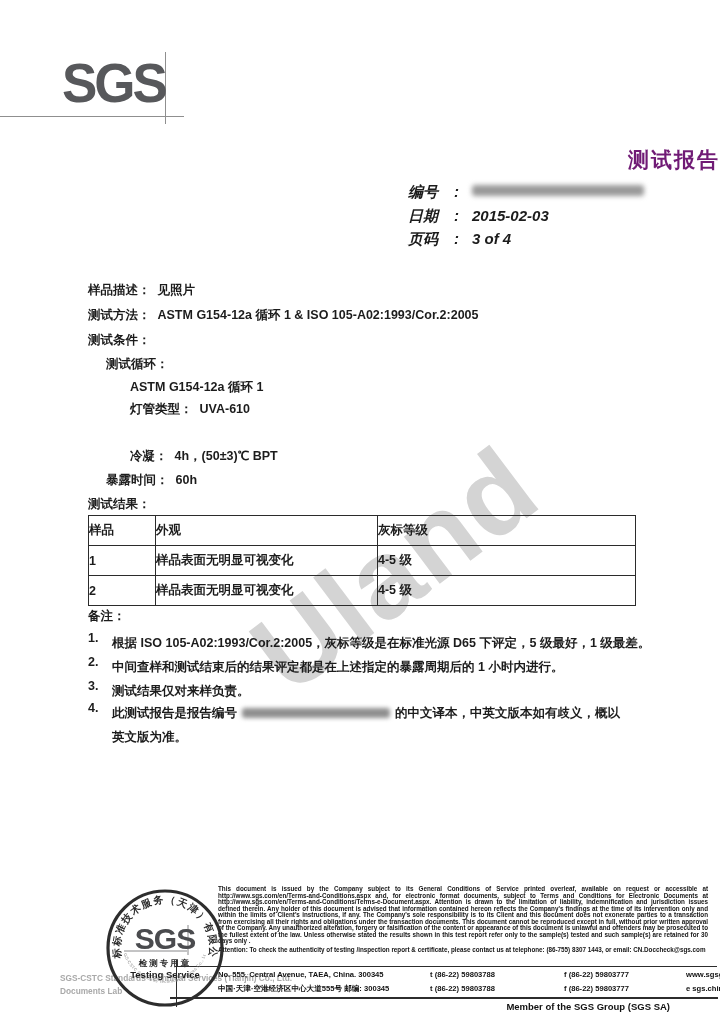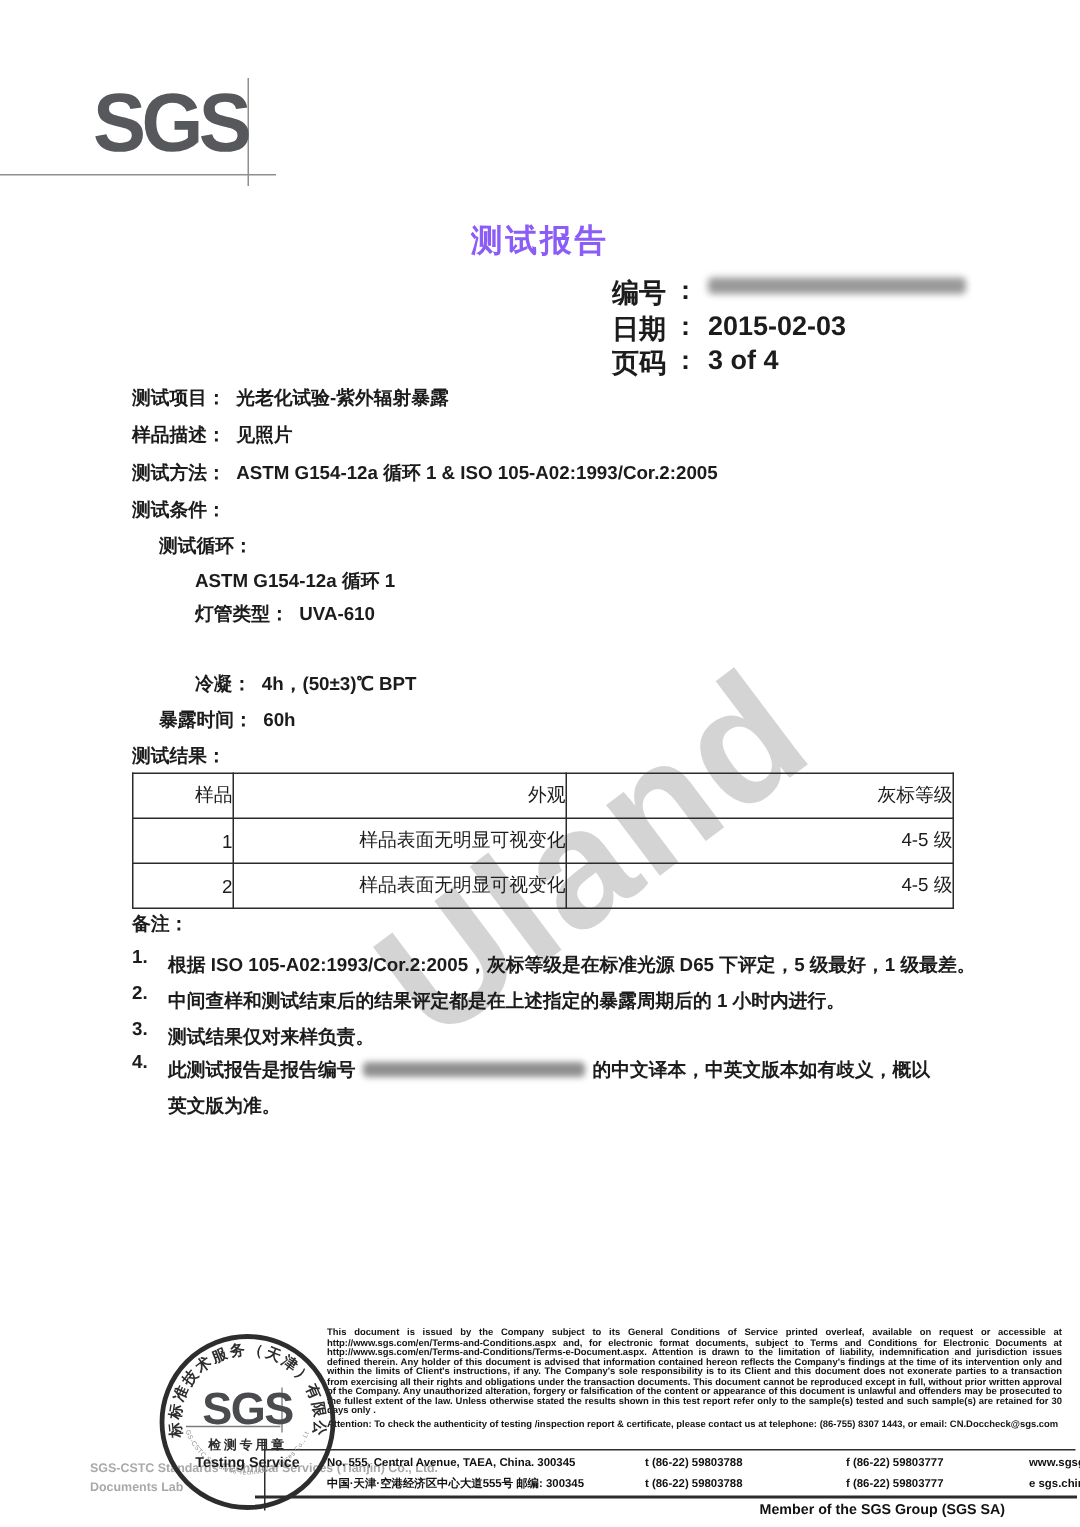"测试报告" .title { color: #8b5cf6 -> #701a75; text-align: center -> right }
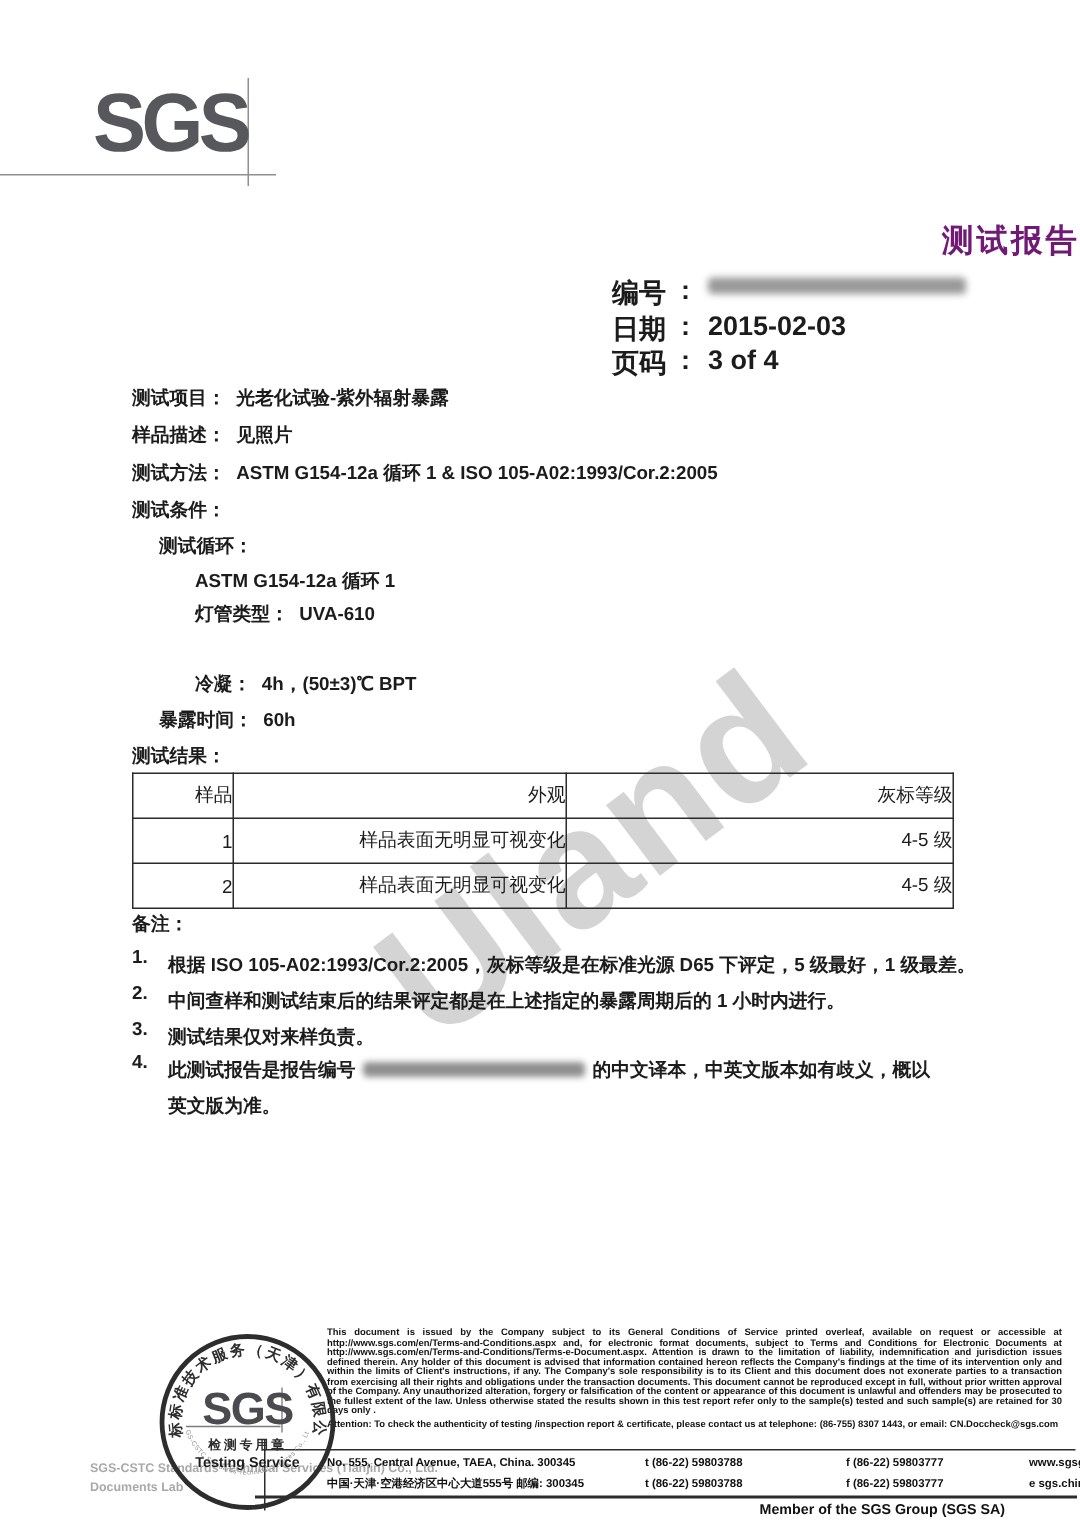"编号" .meta-row { font-size: 18px -> 15px; font-style: none -> italic }
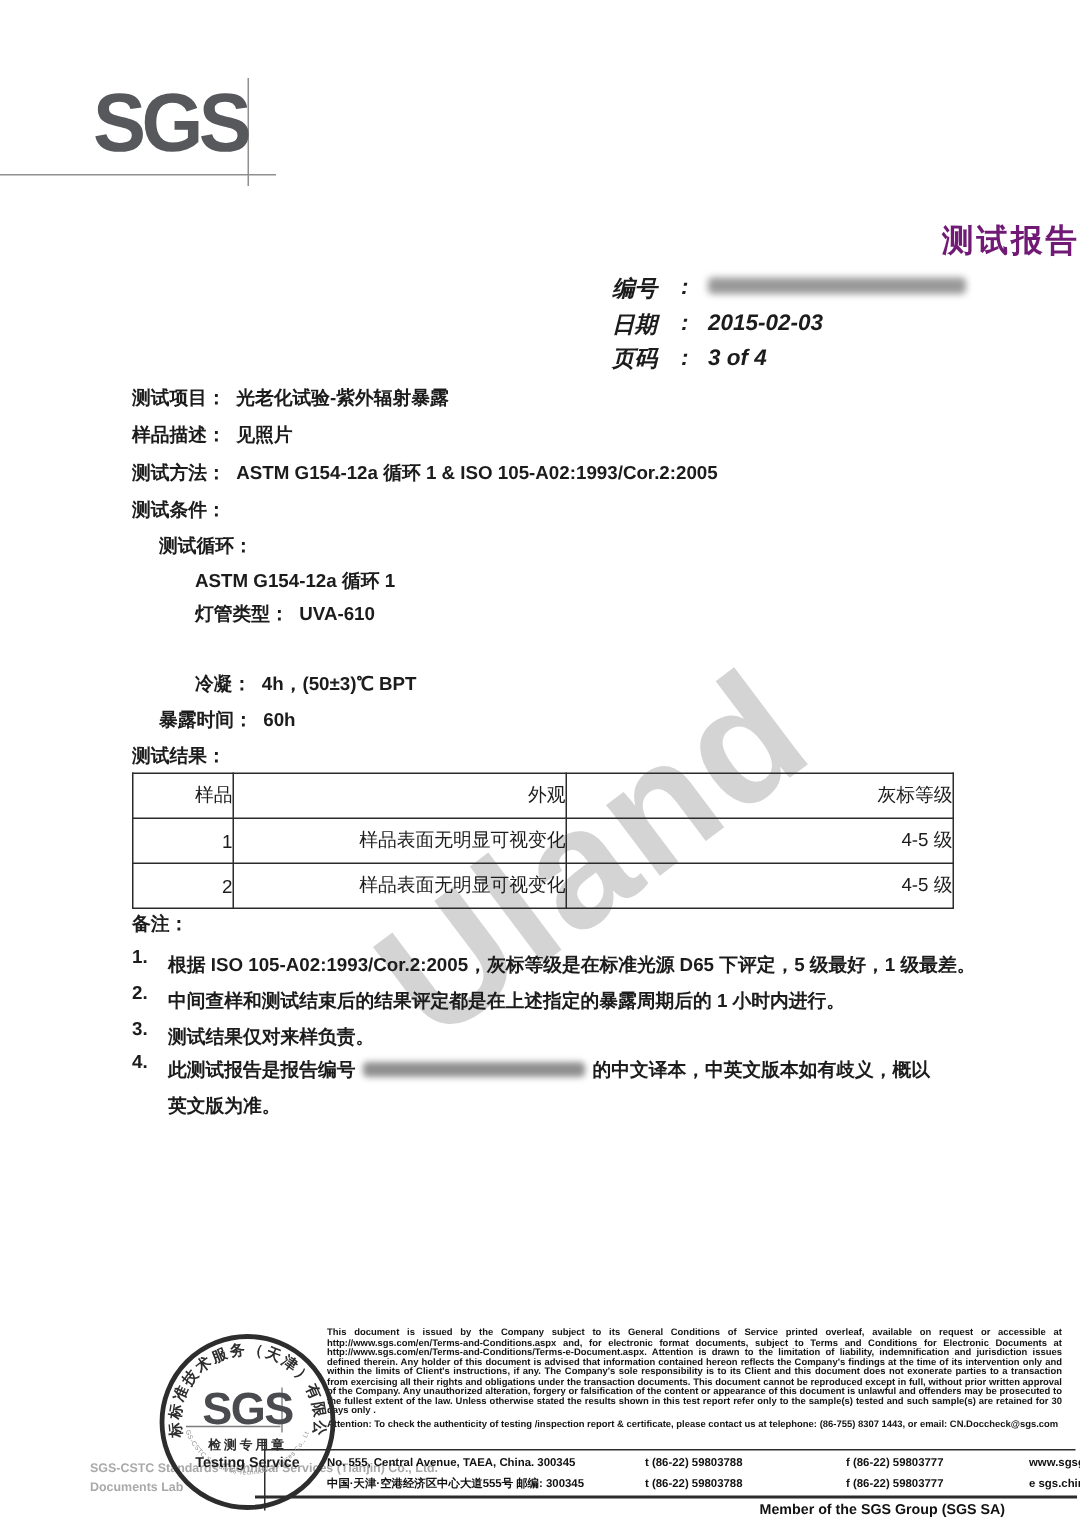"测试项目： 光老化试验-紫外辐射暴露" div.bline { html: <div> <span>测试项目：</span><span>光老化试验-紫外辐射暴露</span> </div> -> none }
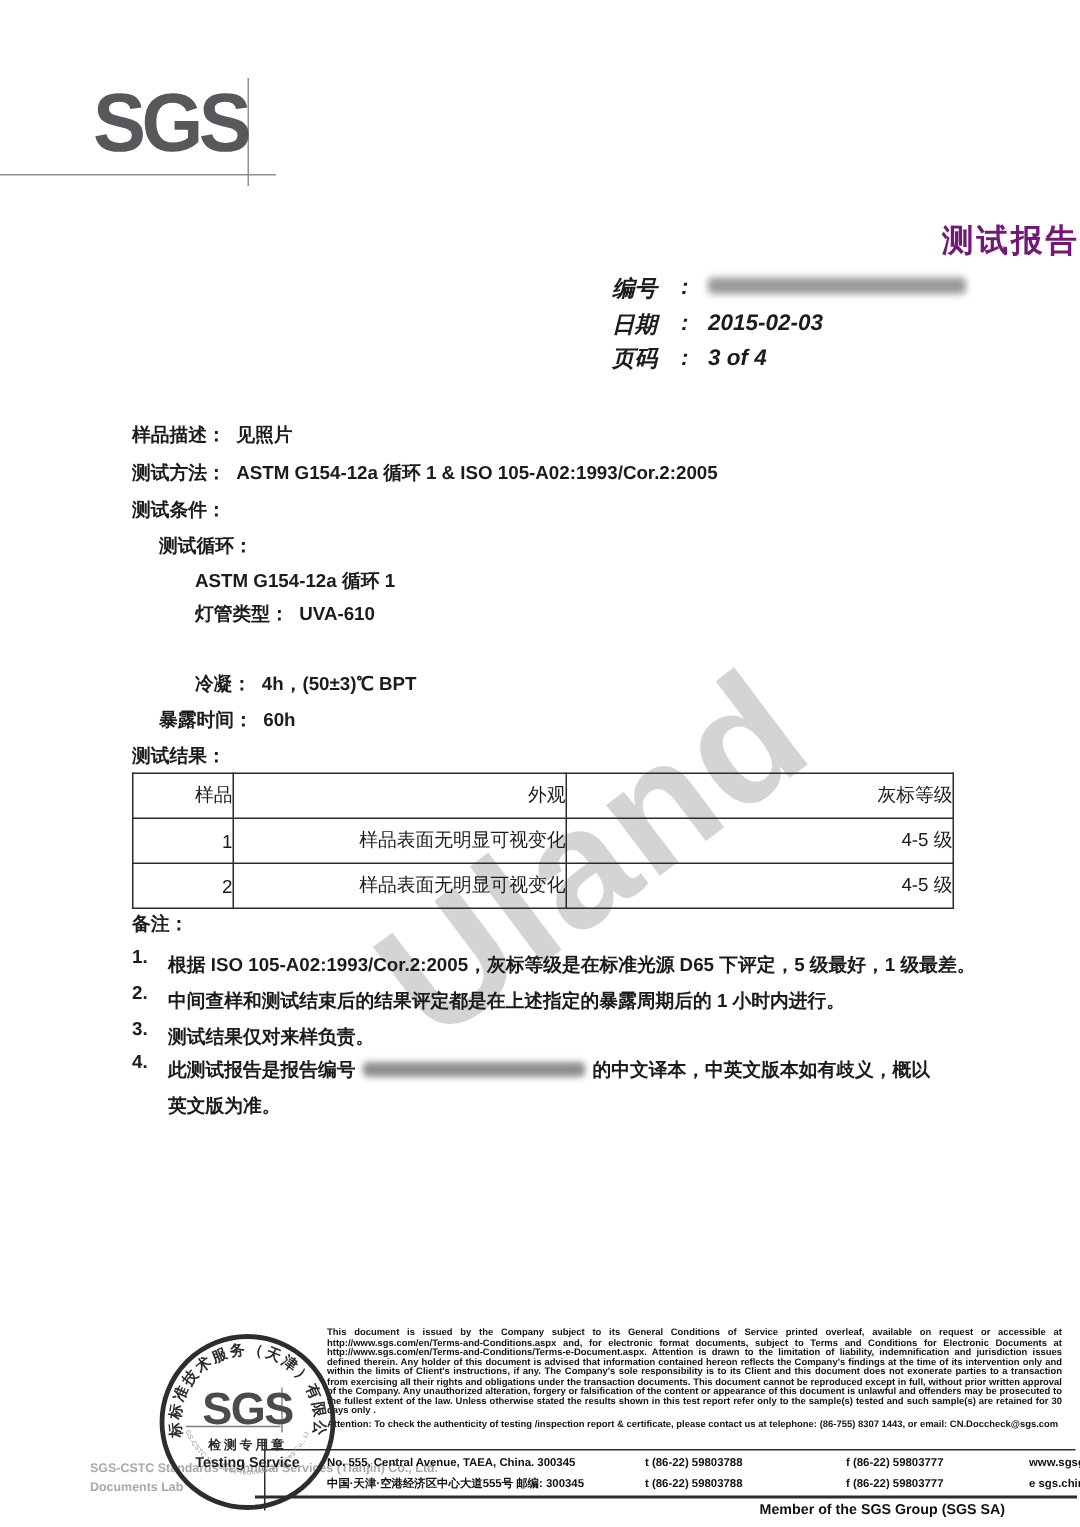"样品" .result-table th,.result-table td { font-weight: normal -> bold; text-align: right -> left }
